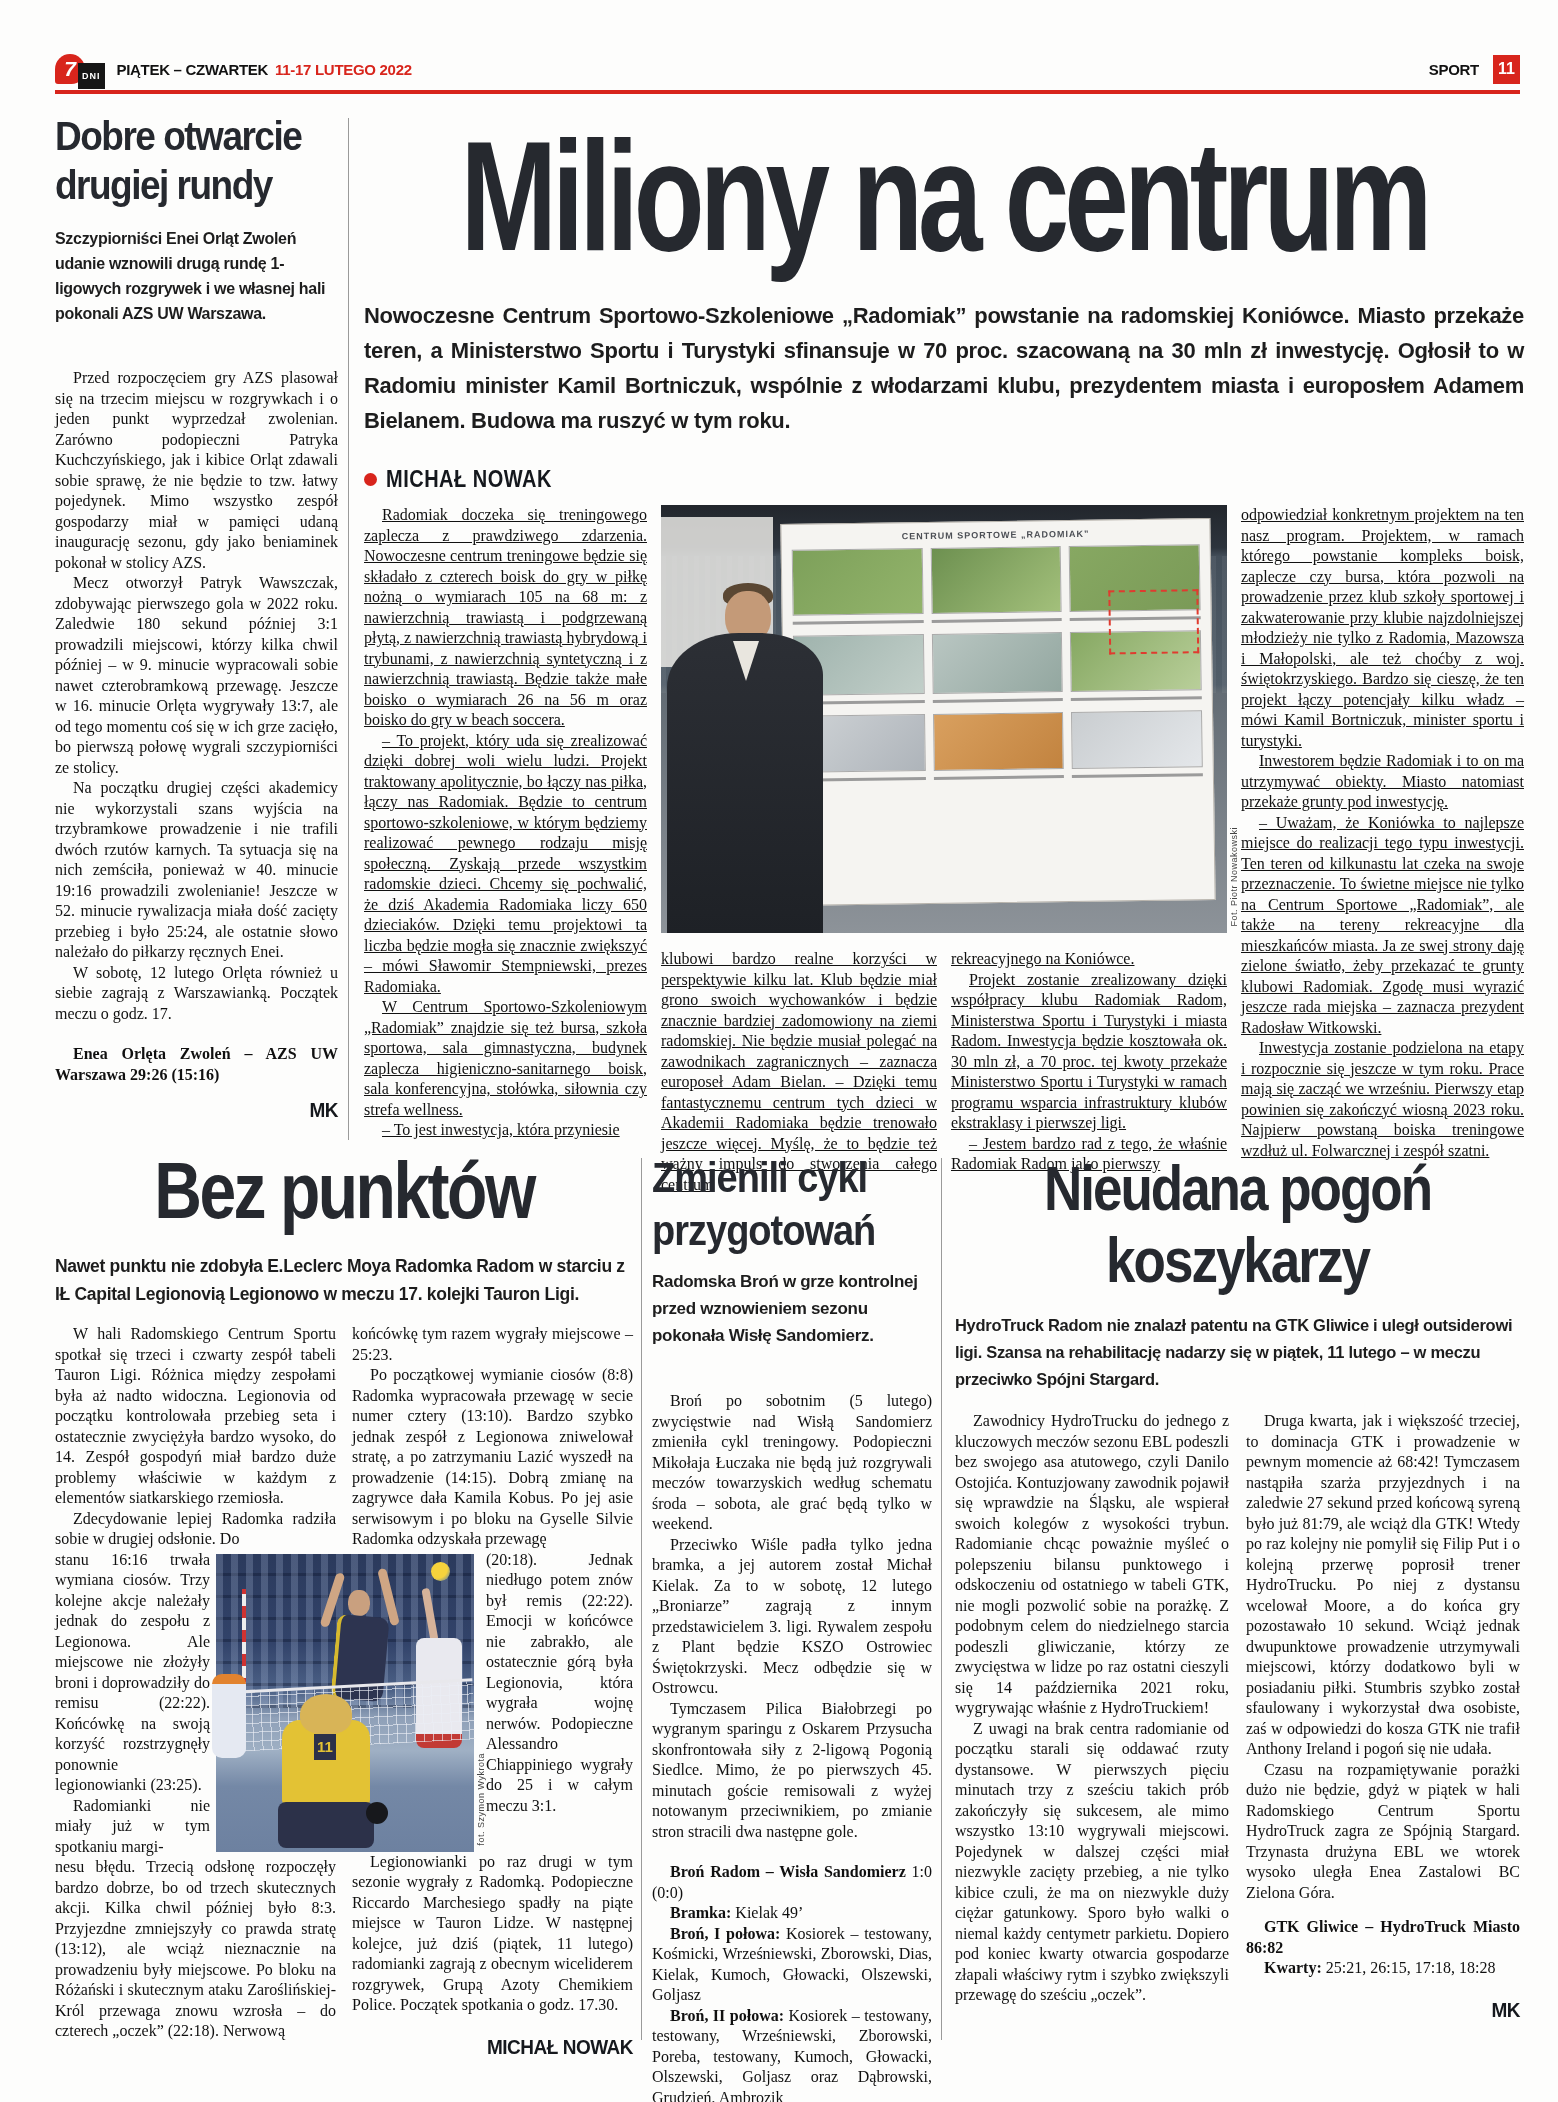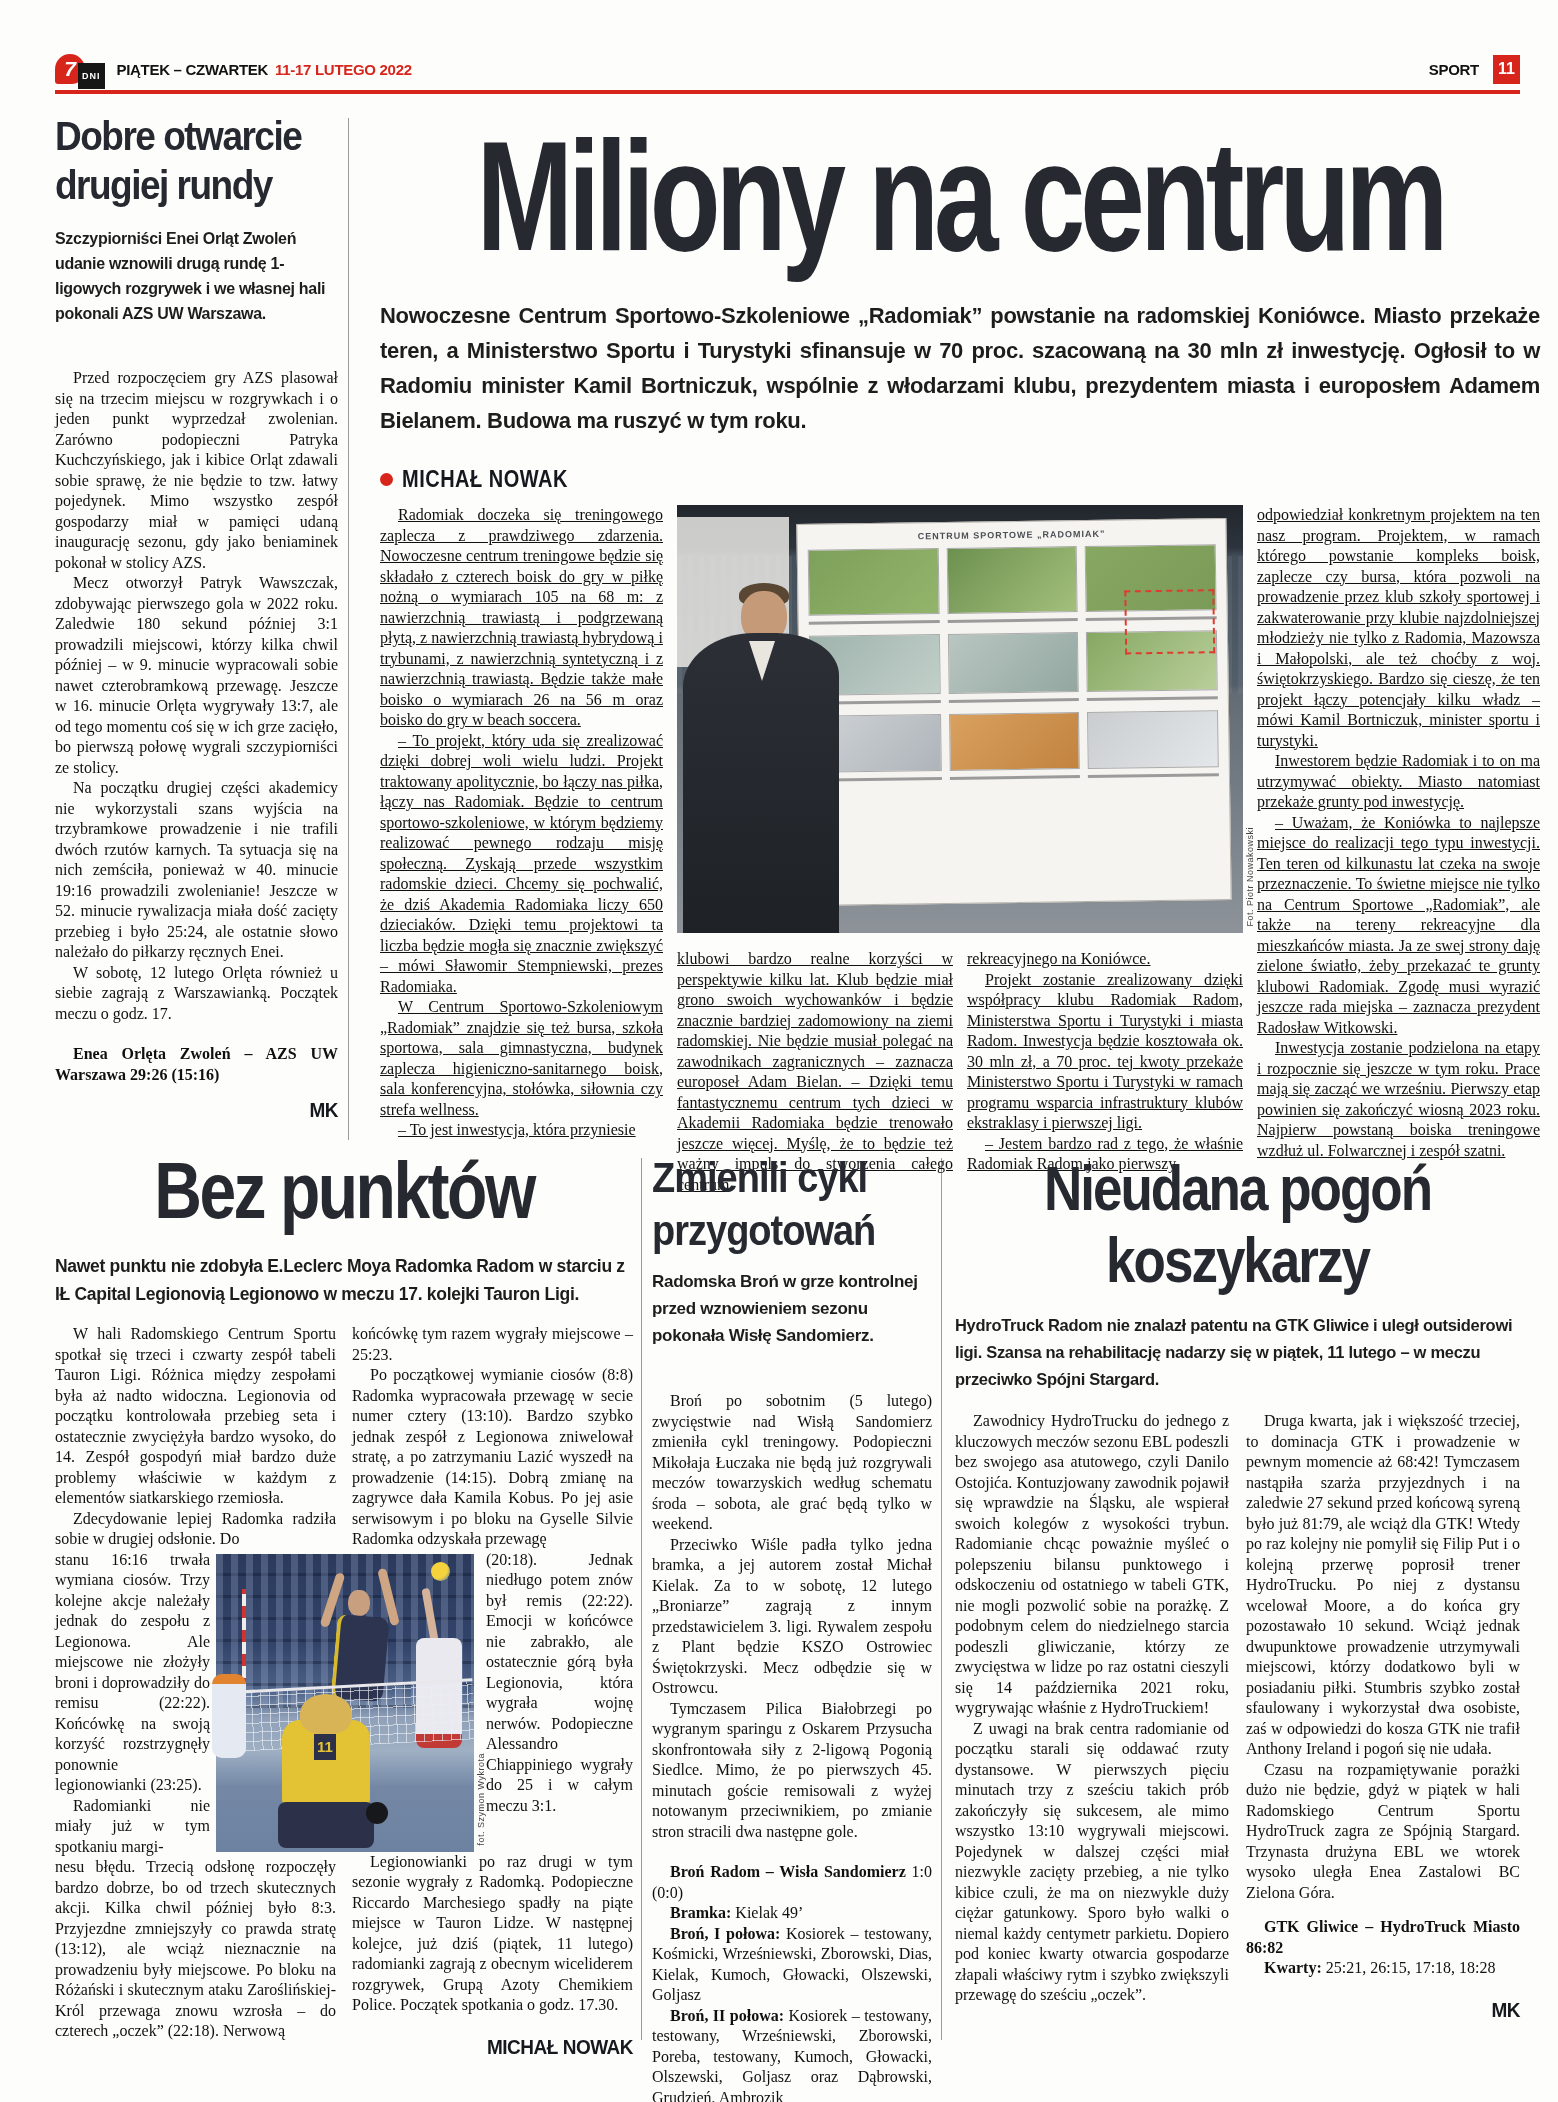"Miliony na centrum" .main-article { left: 380px -> 364px }
